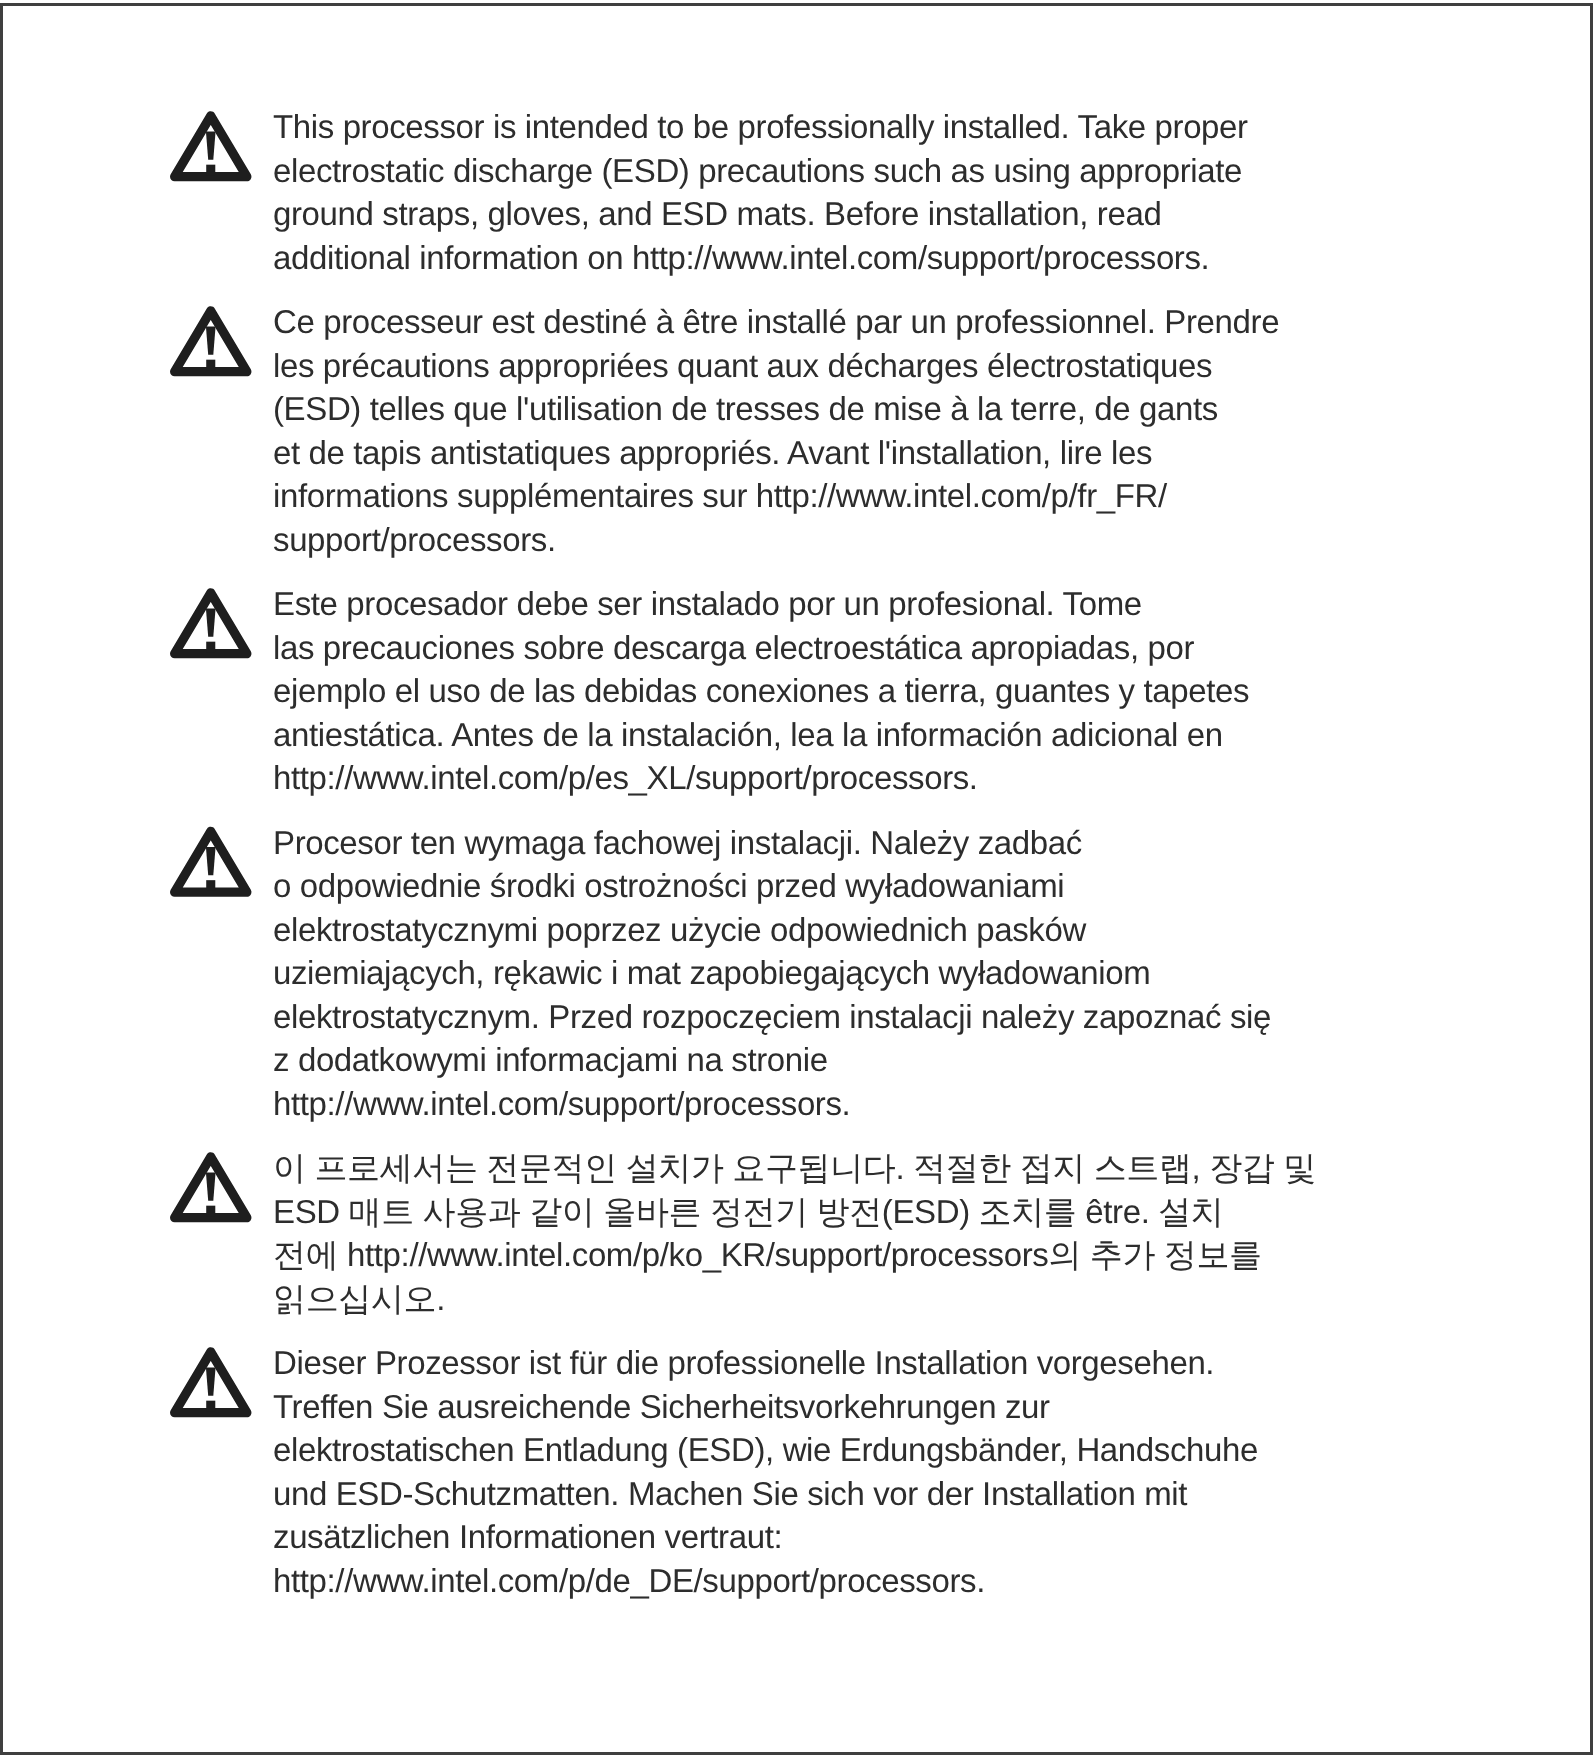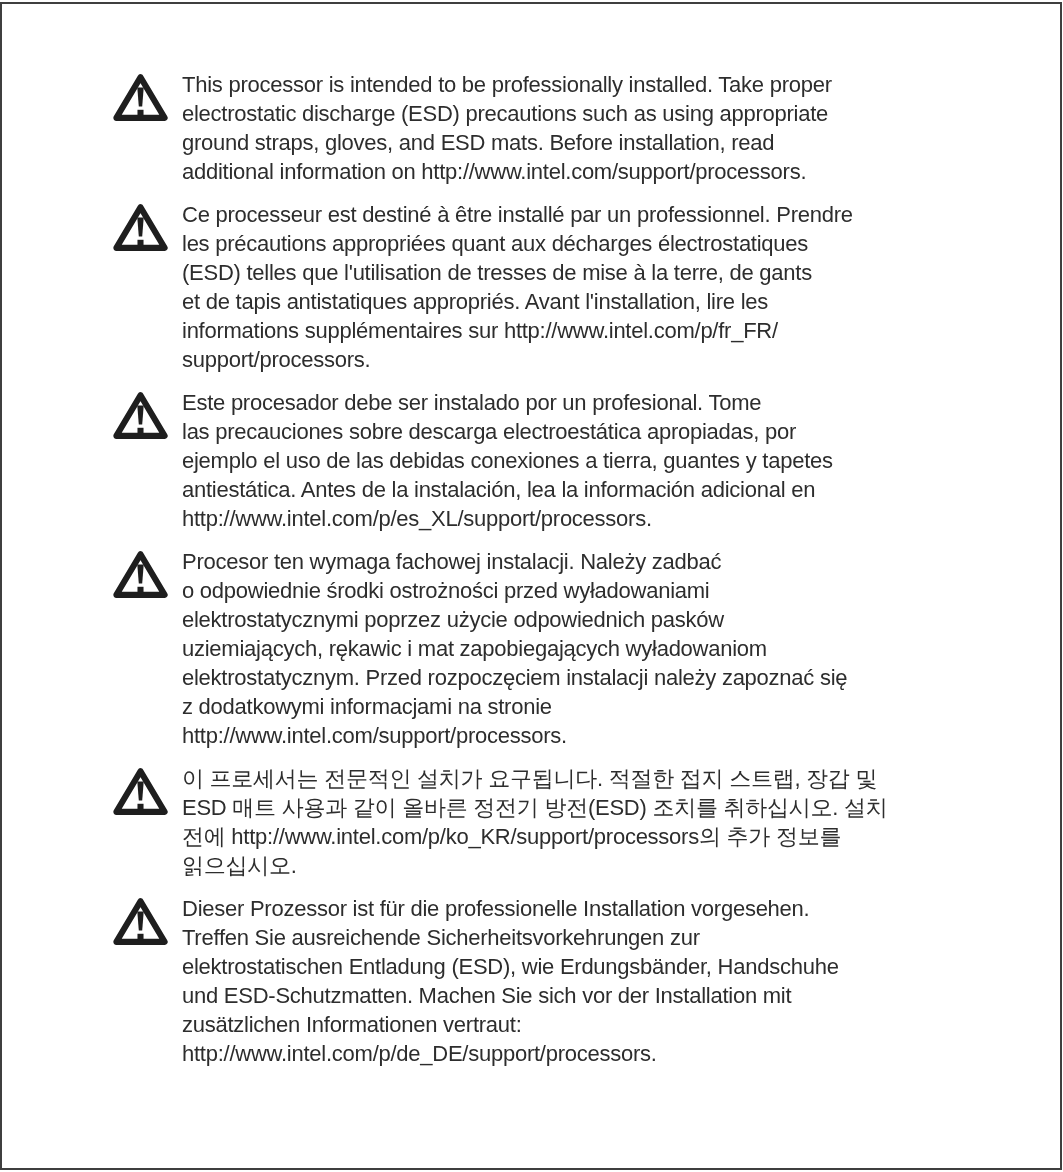"이 프로세서는 전문적인 설치가 요구됩니다." p.text { text: 취하십시오 -> être }
